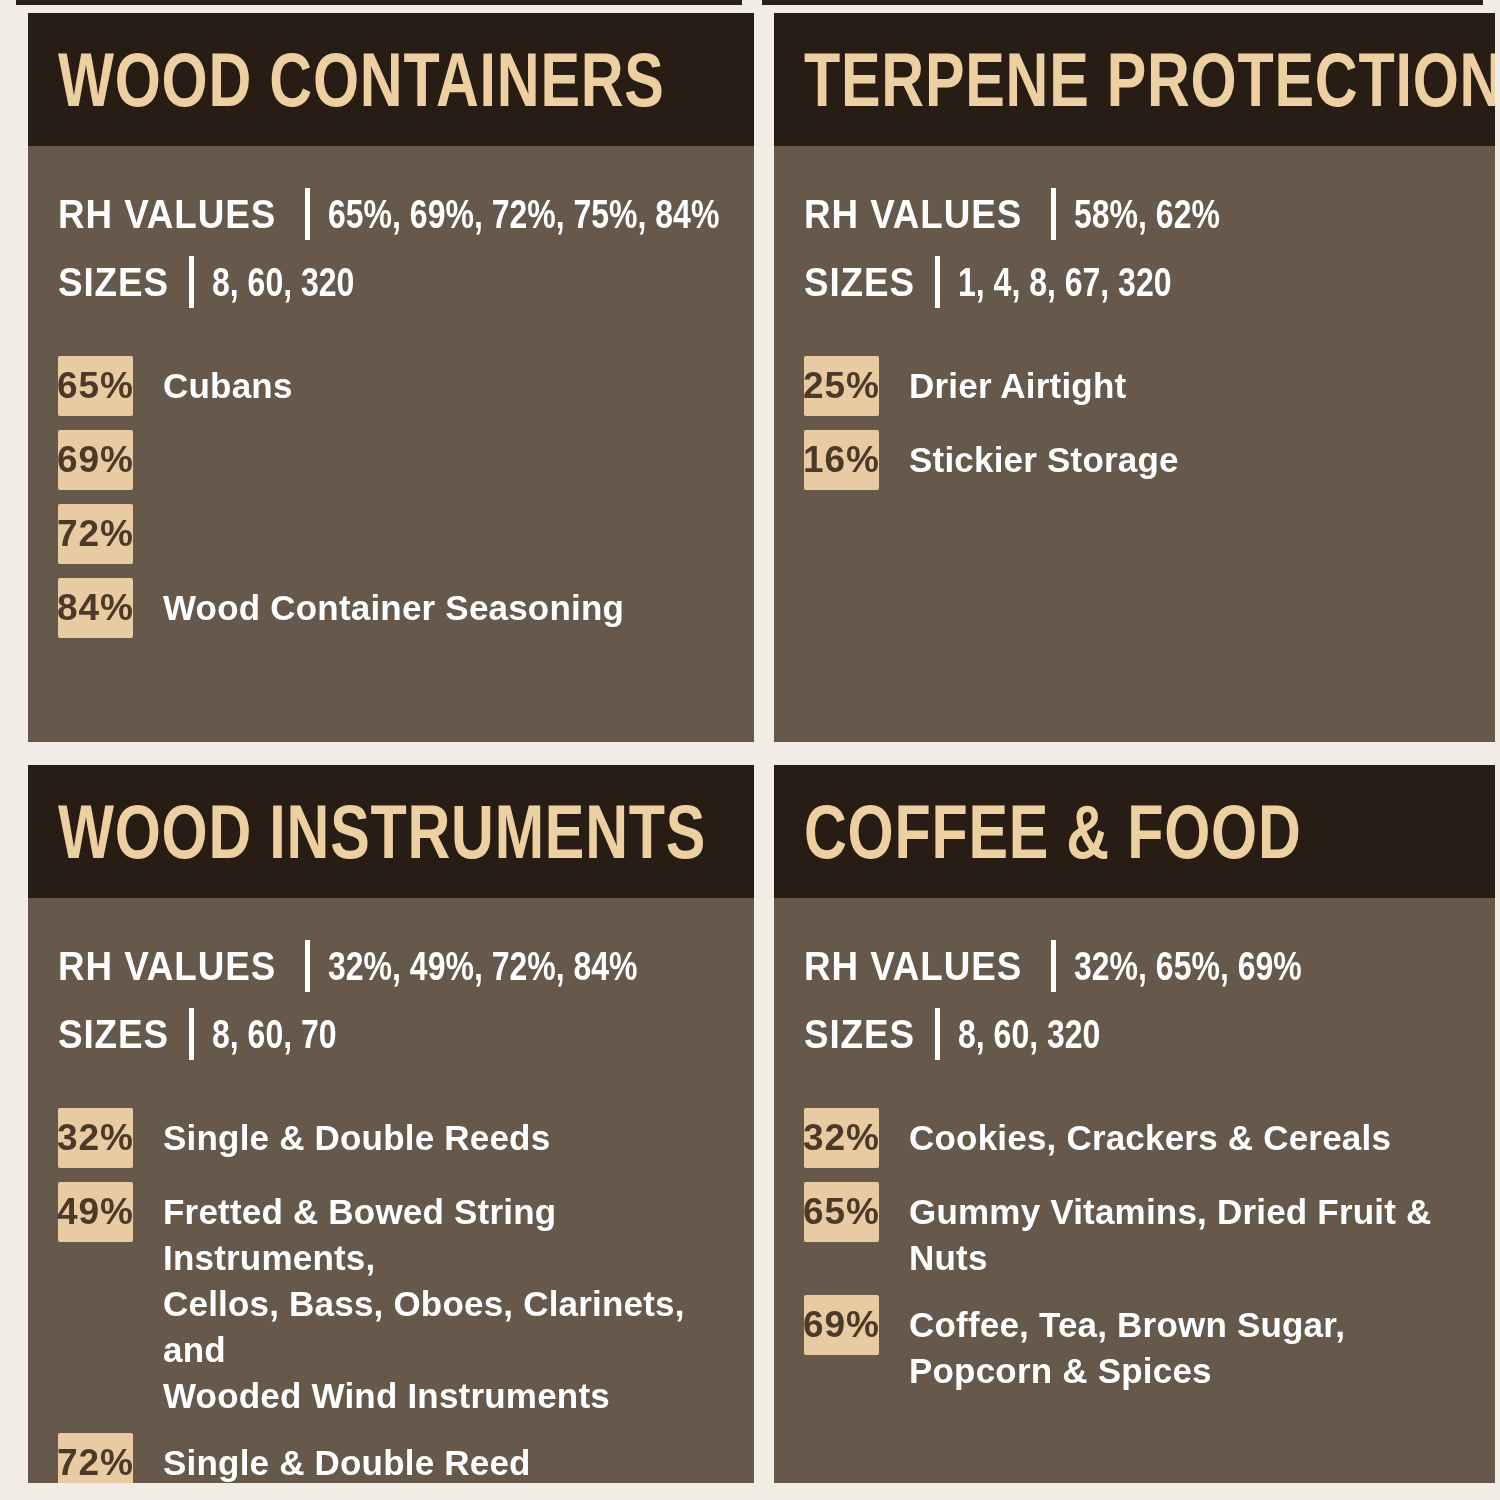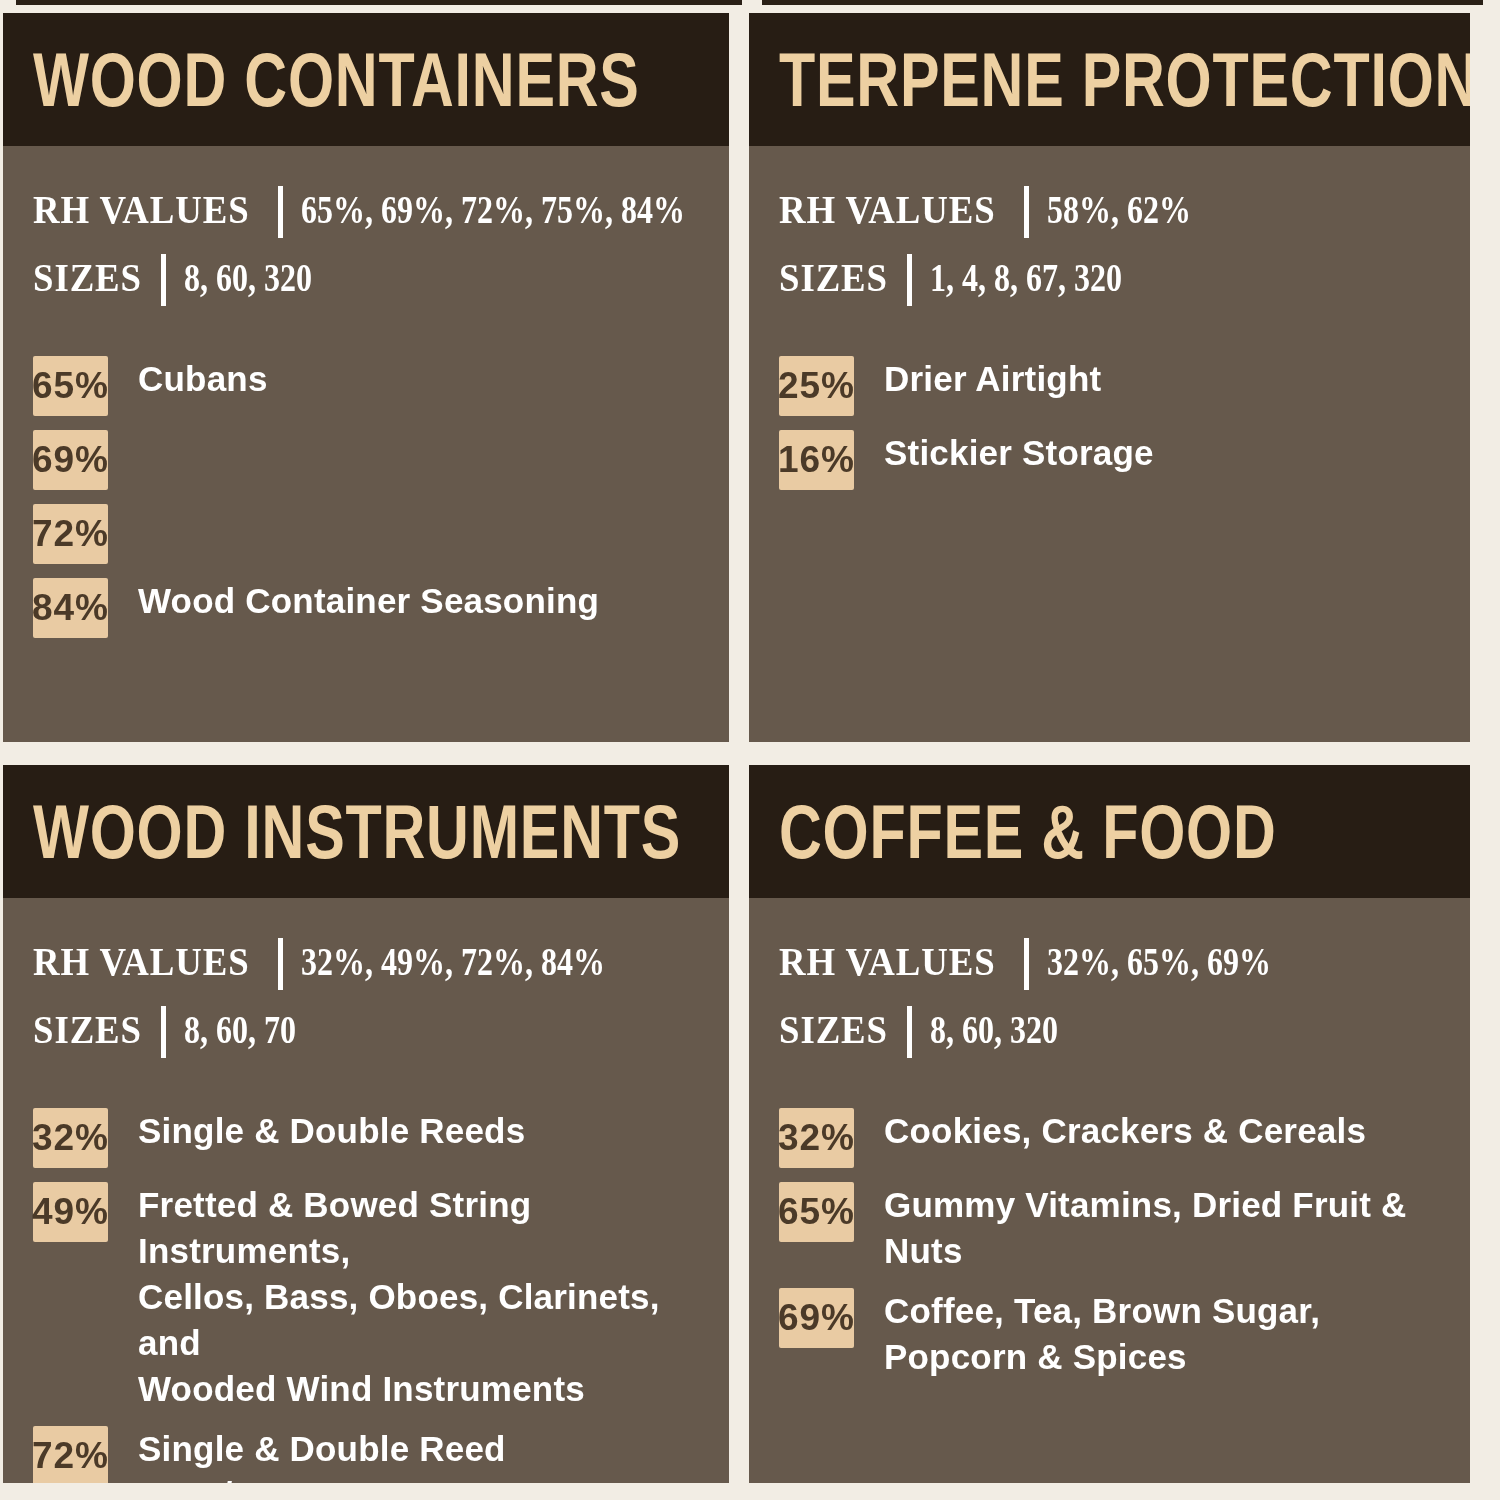"WOOD CONTAINERS" .grid { left: 3px -> 28px }
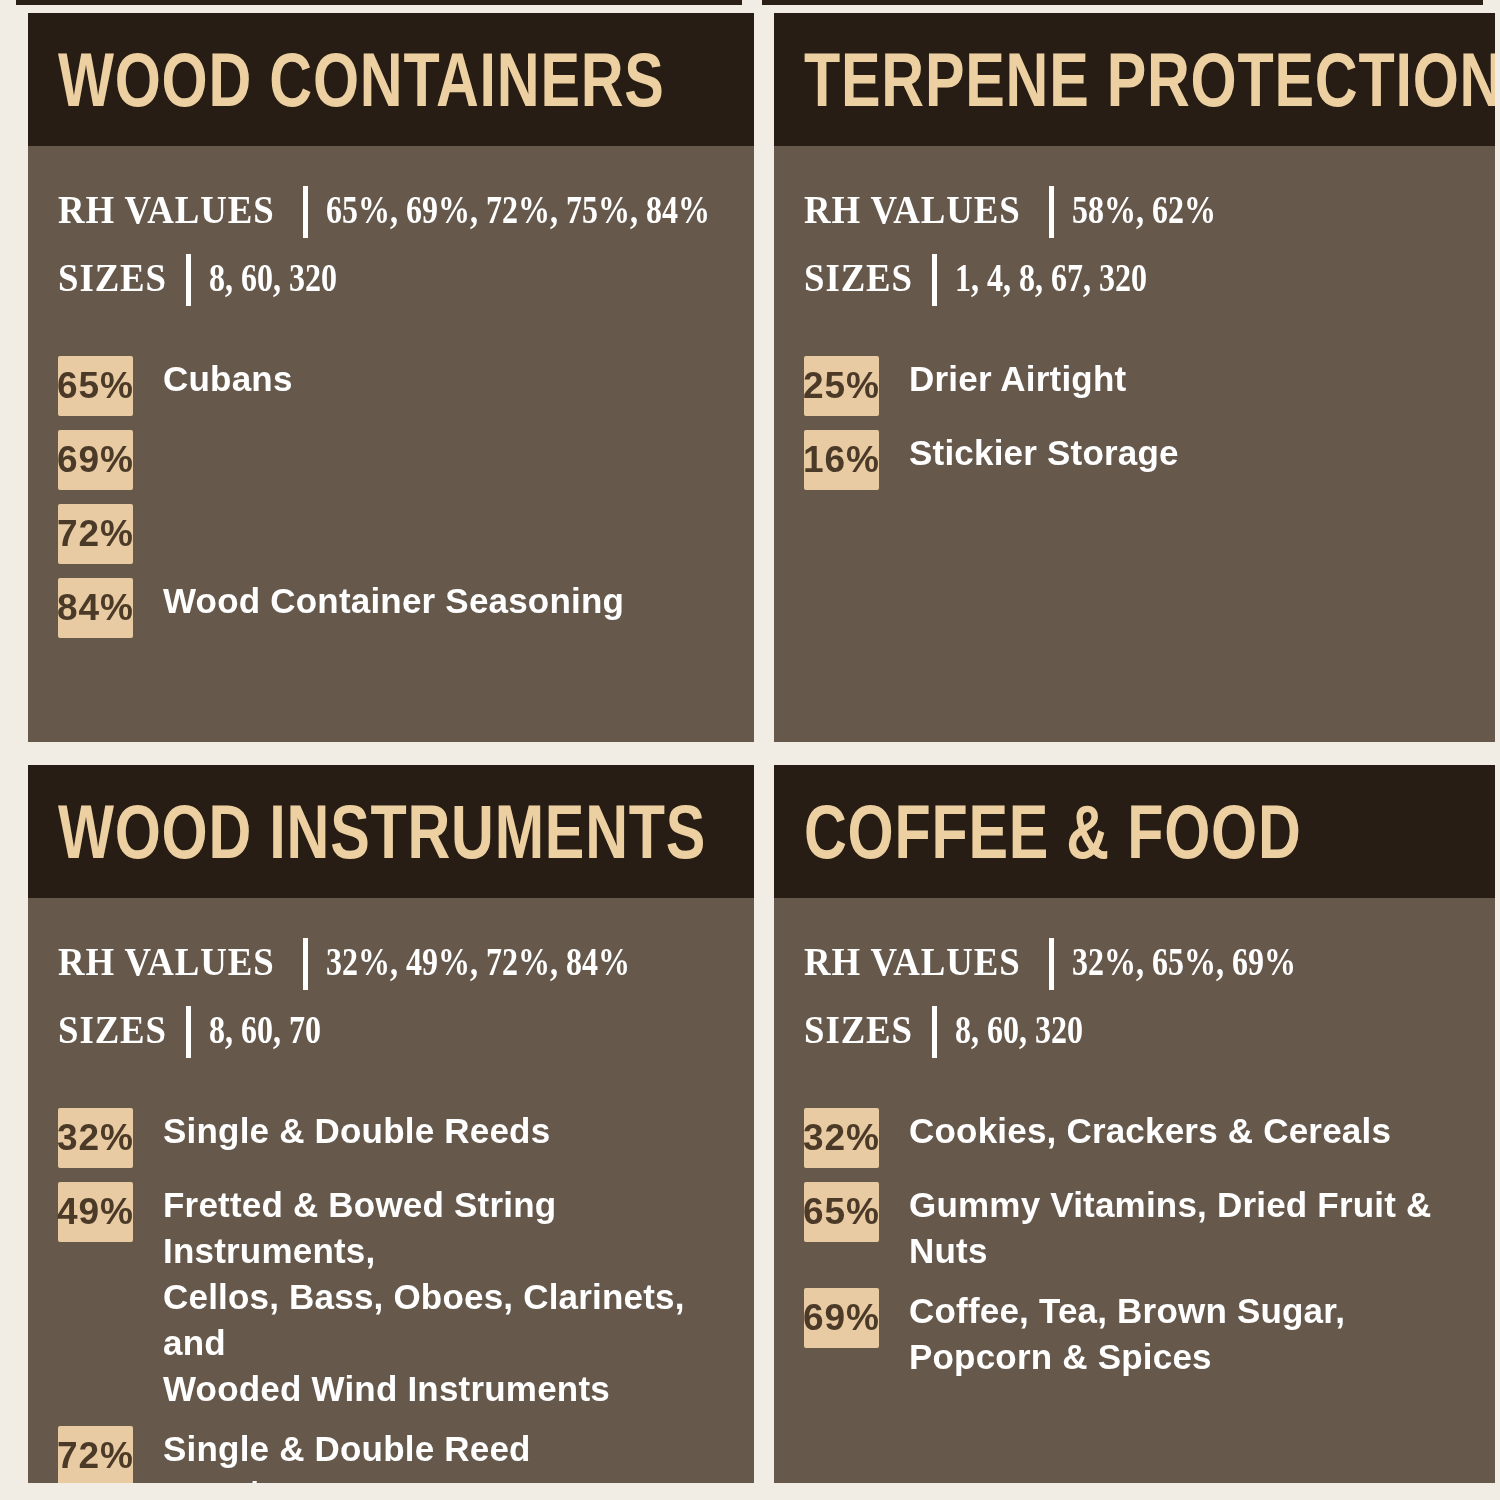"RH VALUES" .meta-line { align-items: flex-start -> center; font-family: Liberation Serif, serif -> none }
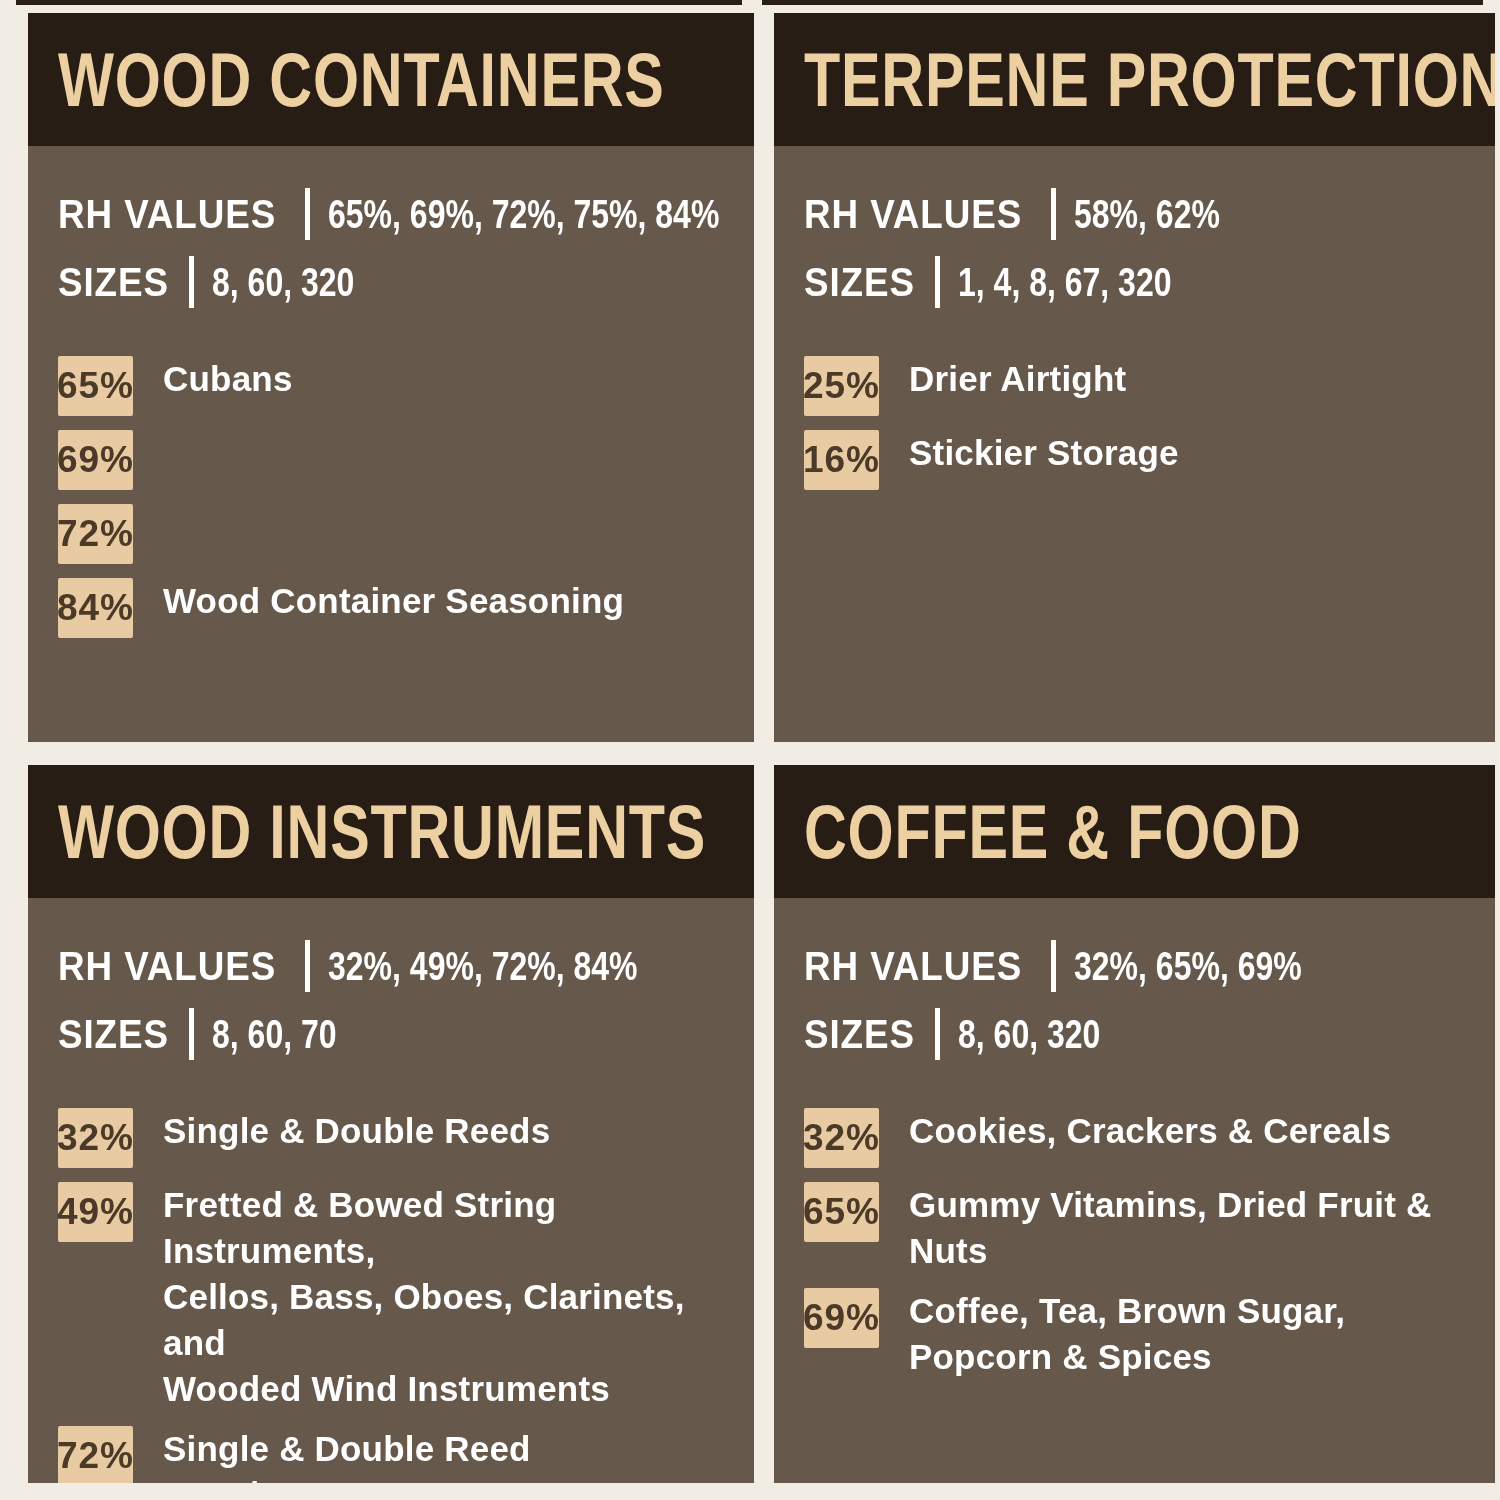"Cubans" .item-label { margin-top: none -> 7px }
